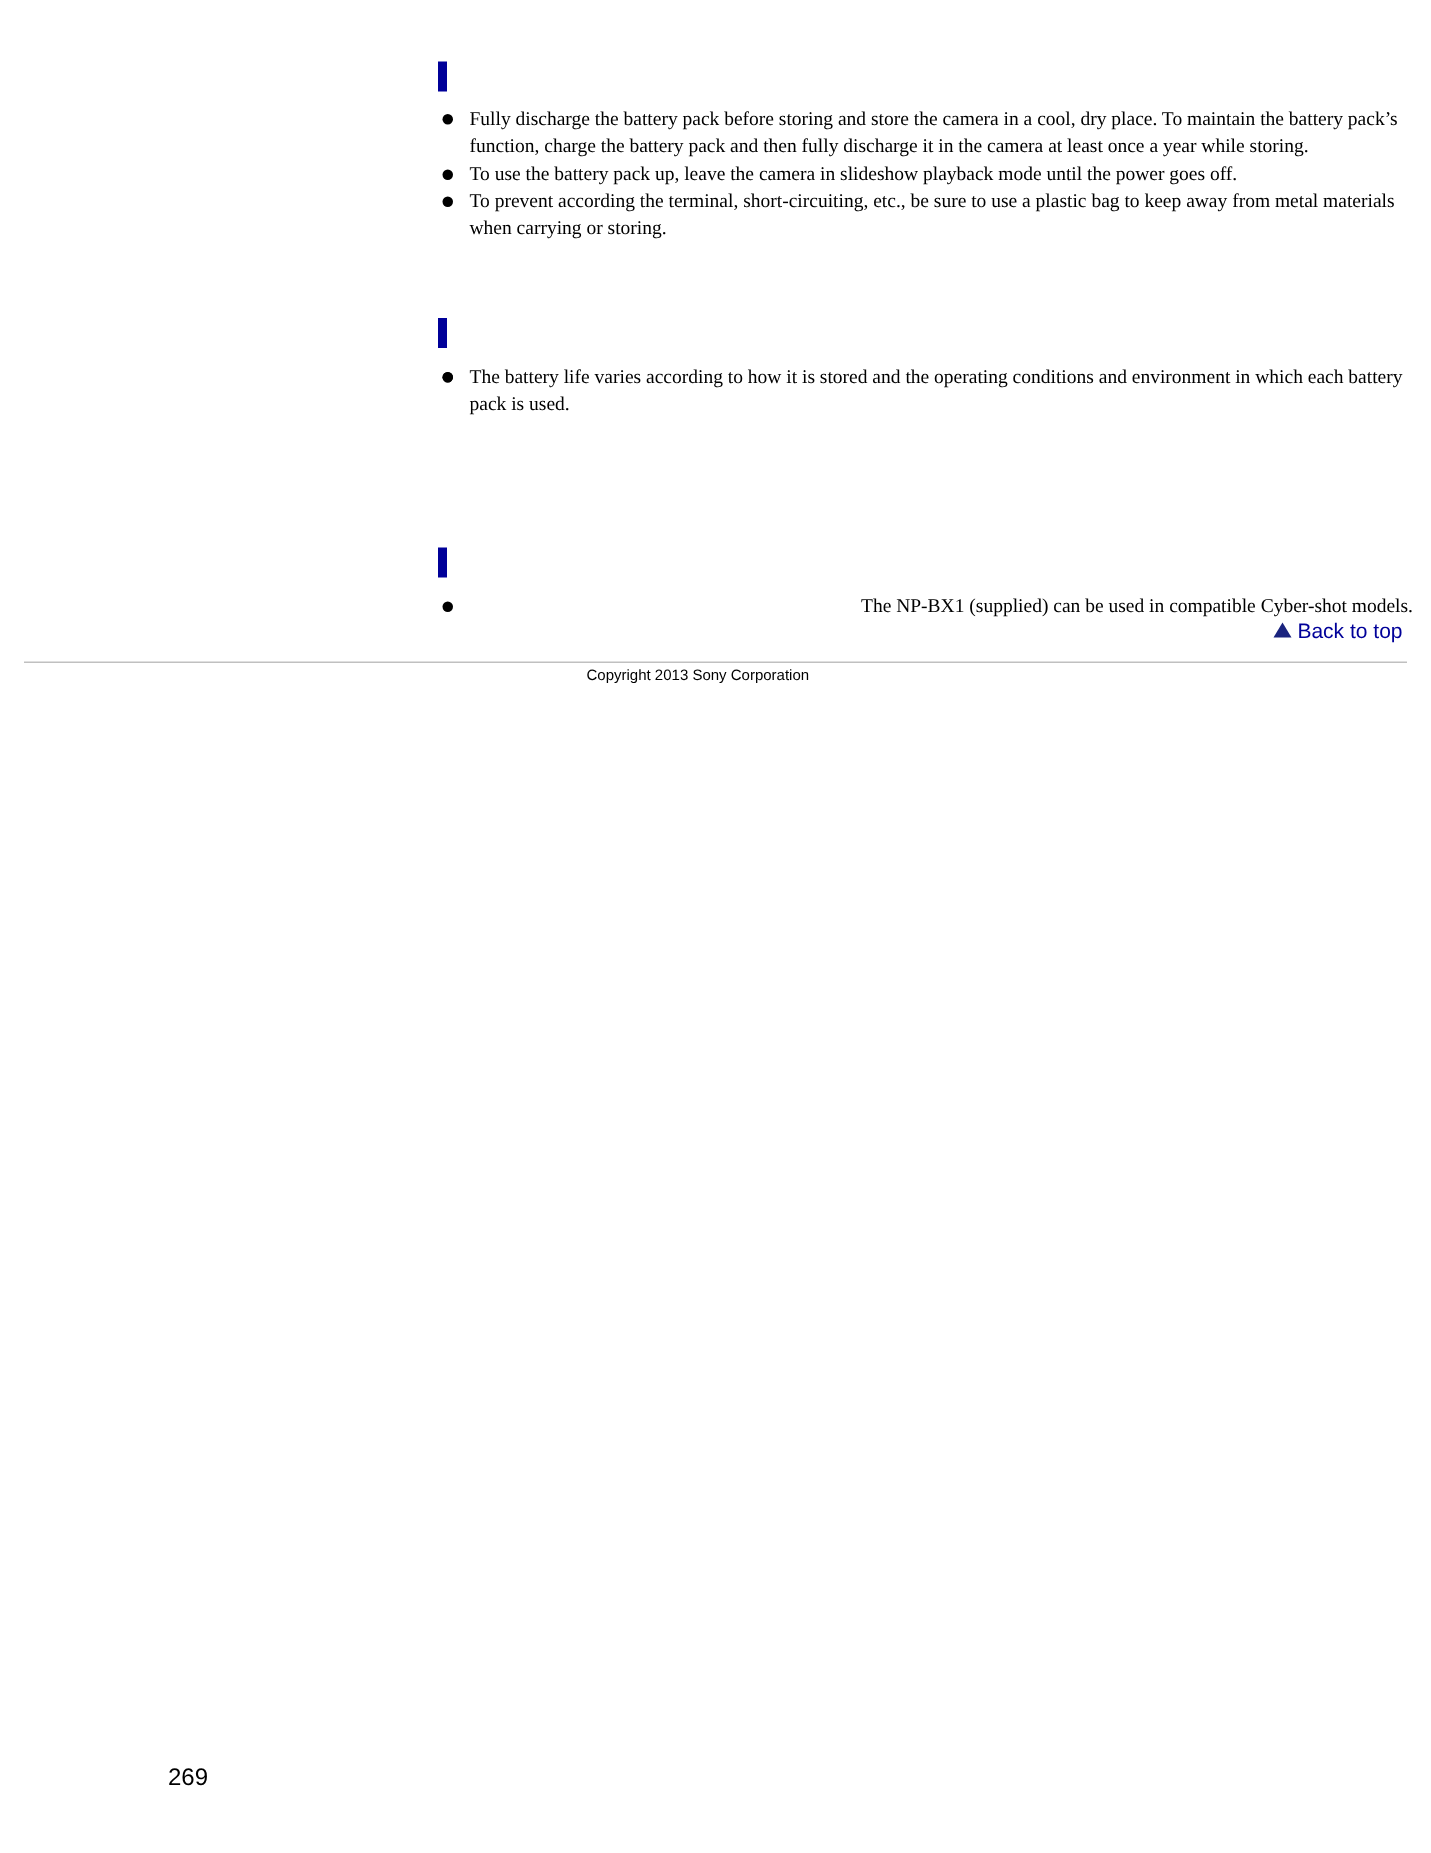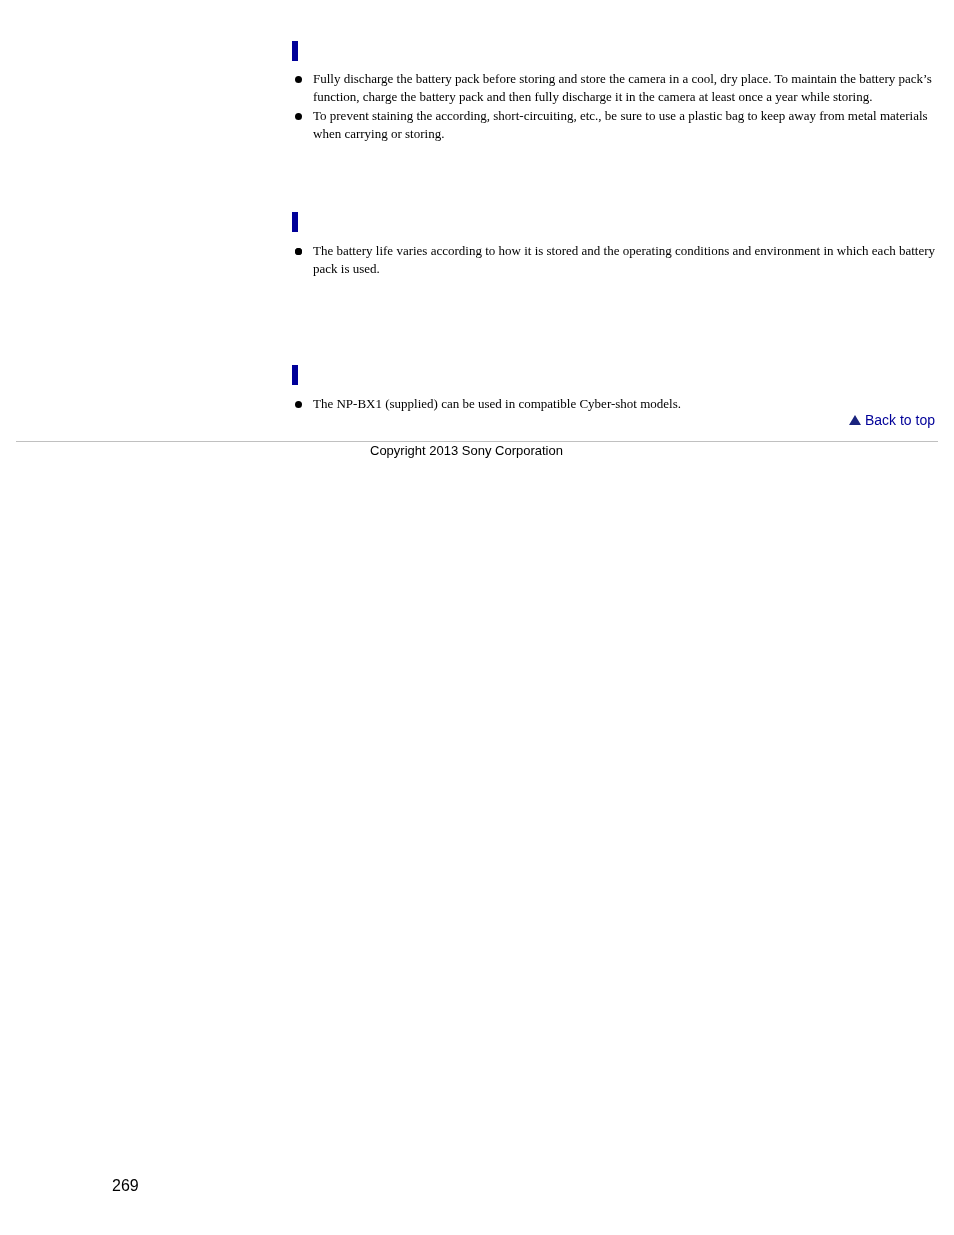"To use the battery pack" li { html: none -> <li><span></span><span>To use the battery pack up, leave the camera in slideshow playback mode until the power goes off.</span></li> }
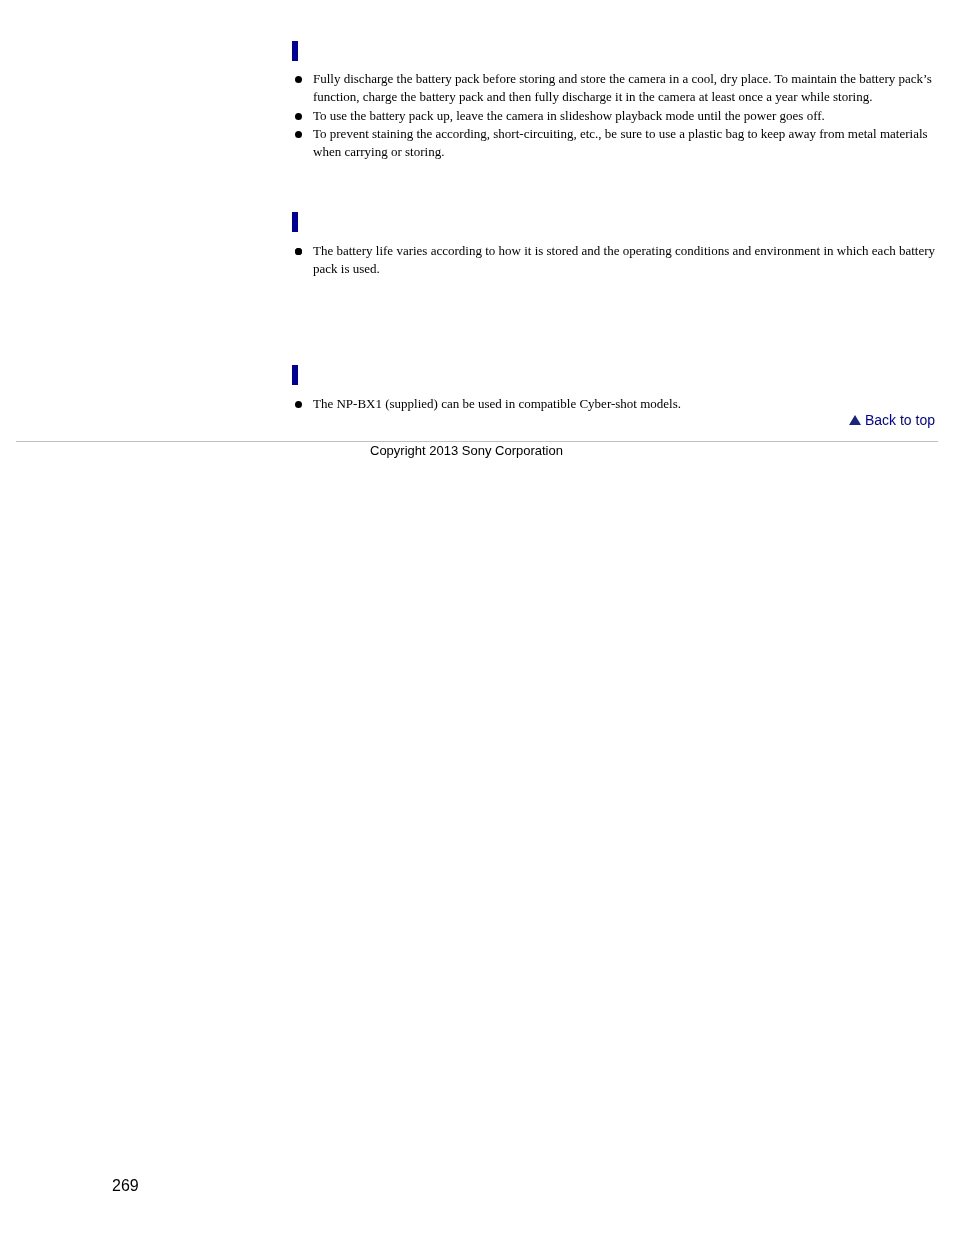"To prevent staining the according," span { text: staining the according -> according the terminal }
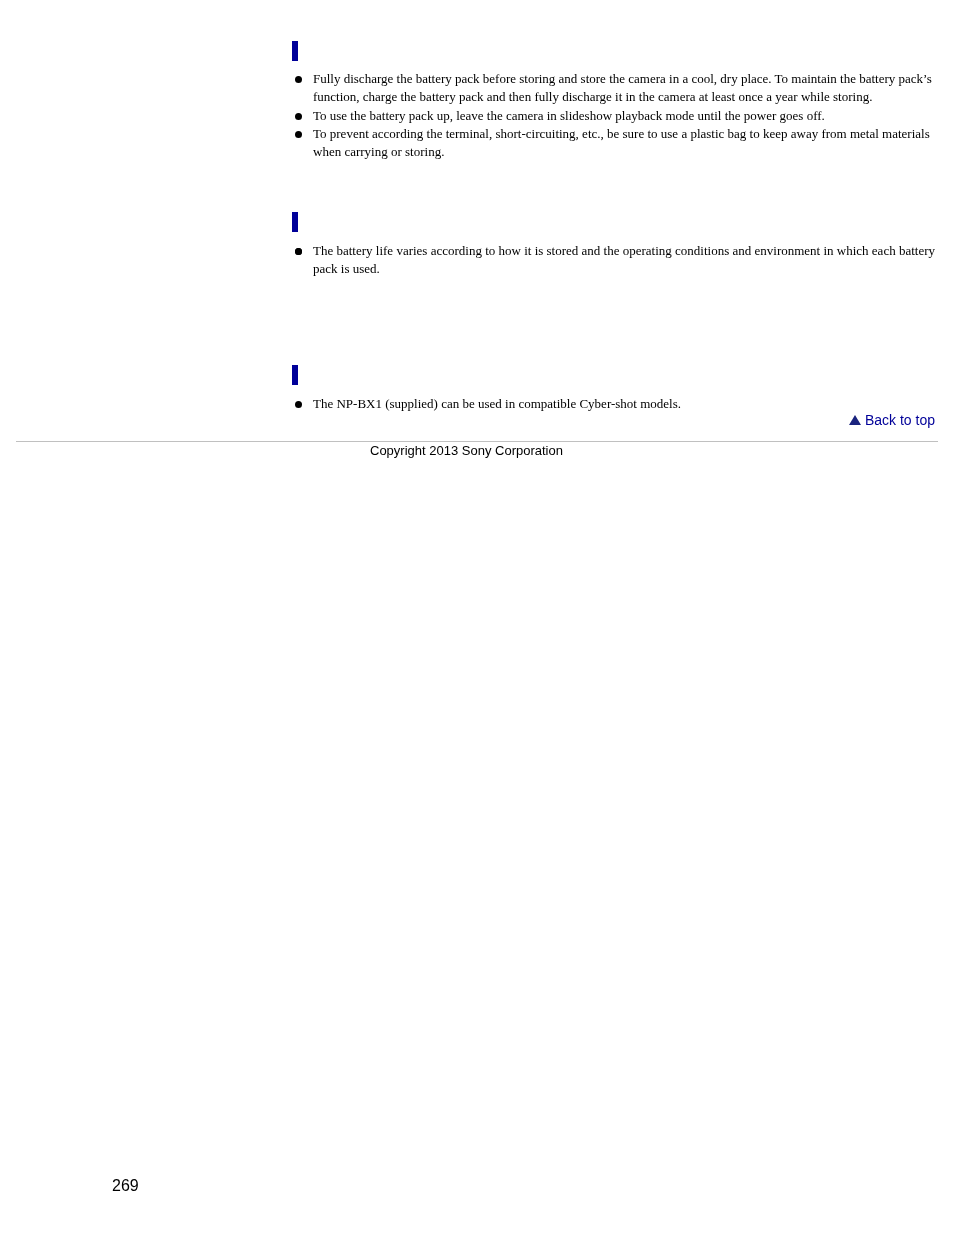"The NP-BX1 (supplied) can be" div.section { text-align: none -> right }
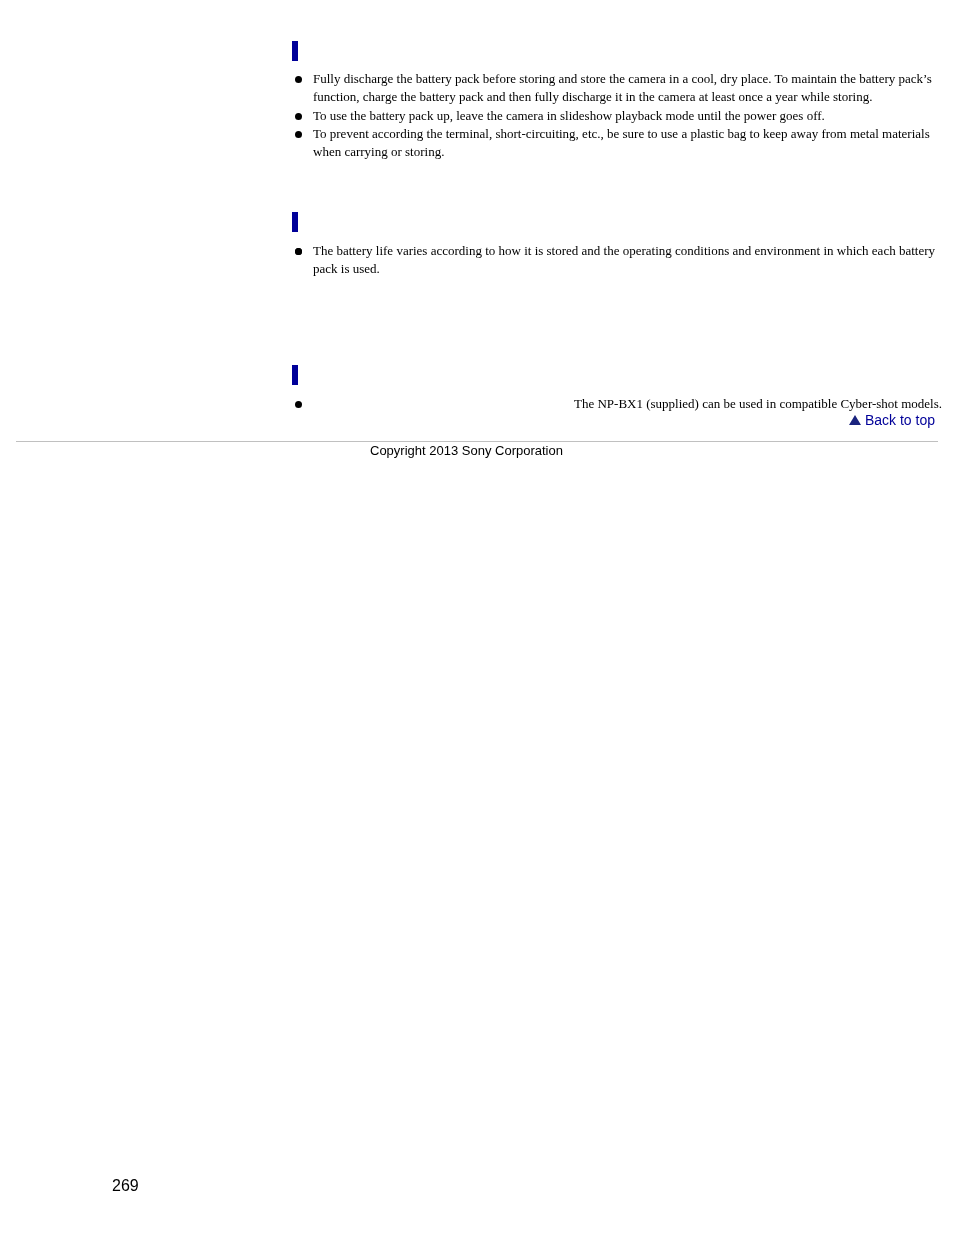"Copyright 2013 Sony Corporation" .copyright { font-size: 13px -> 10px; left: 370px -> 391px }
